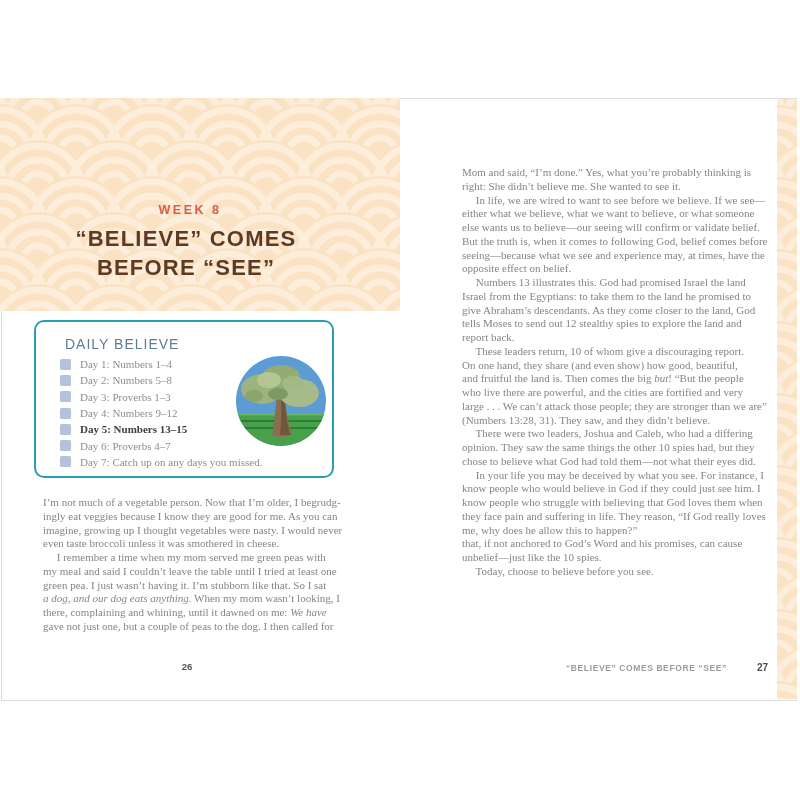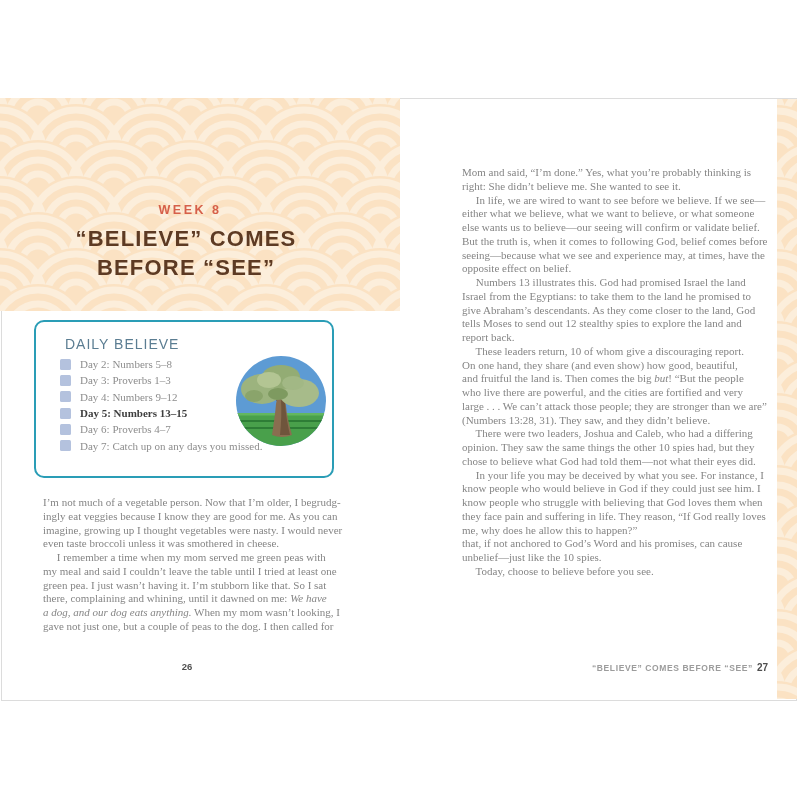"Day 1: Numbers 1–4" div.ritem { html: none -> <div> <span></span> <span>Day 1: Numbers 1–4</span> </div> }
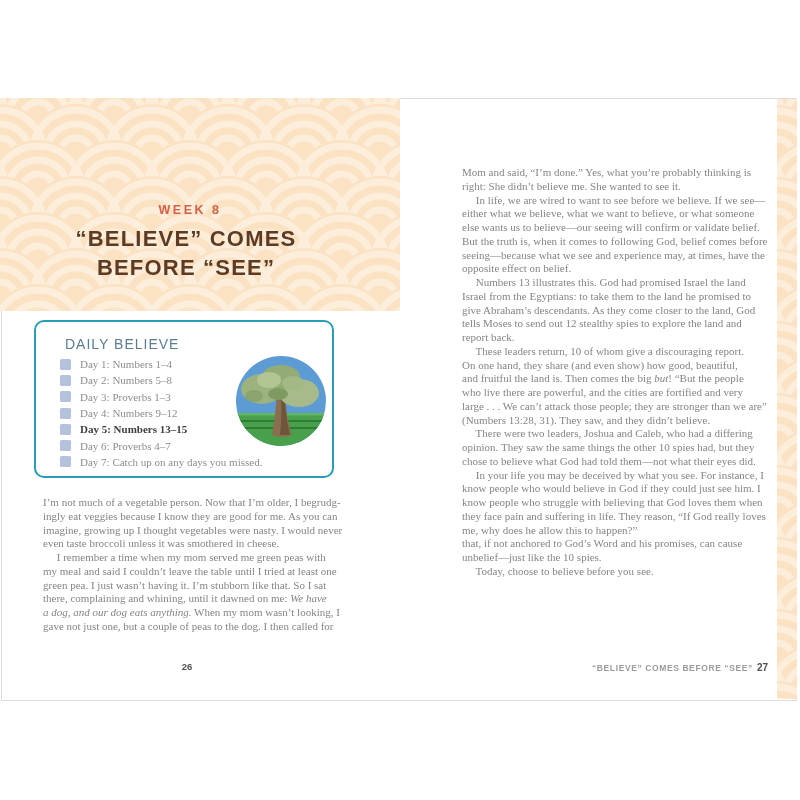"there, complaining and whining, until" div.bl { order: before "a dog, and our dog" -> after "a dog, and our dog" }
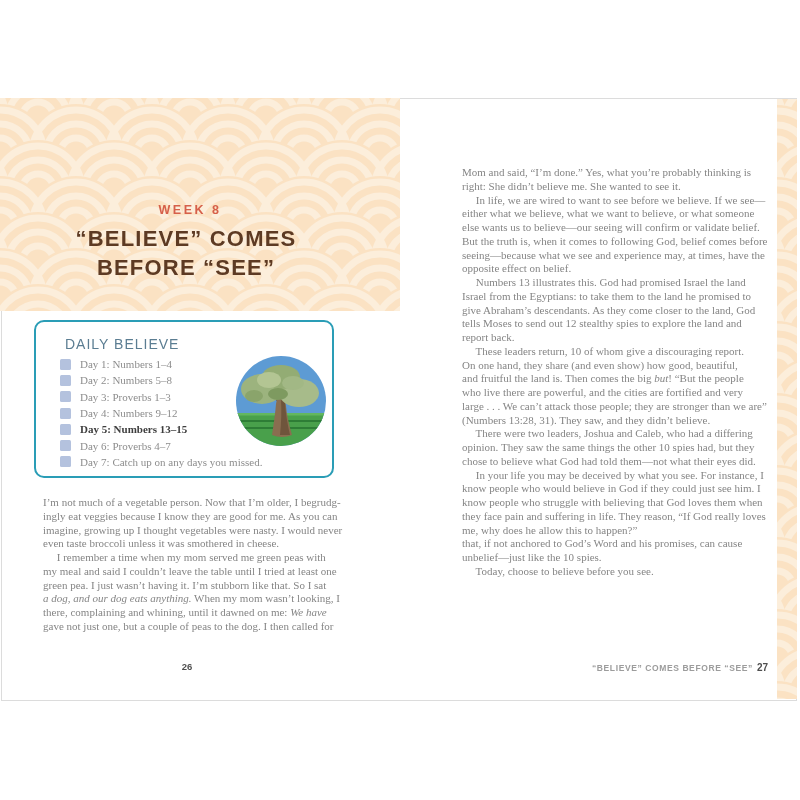"“BELIEVE” COMES BEFORE “SEE”" #footer-right { gap: 4px -> 30px }
